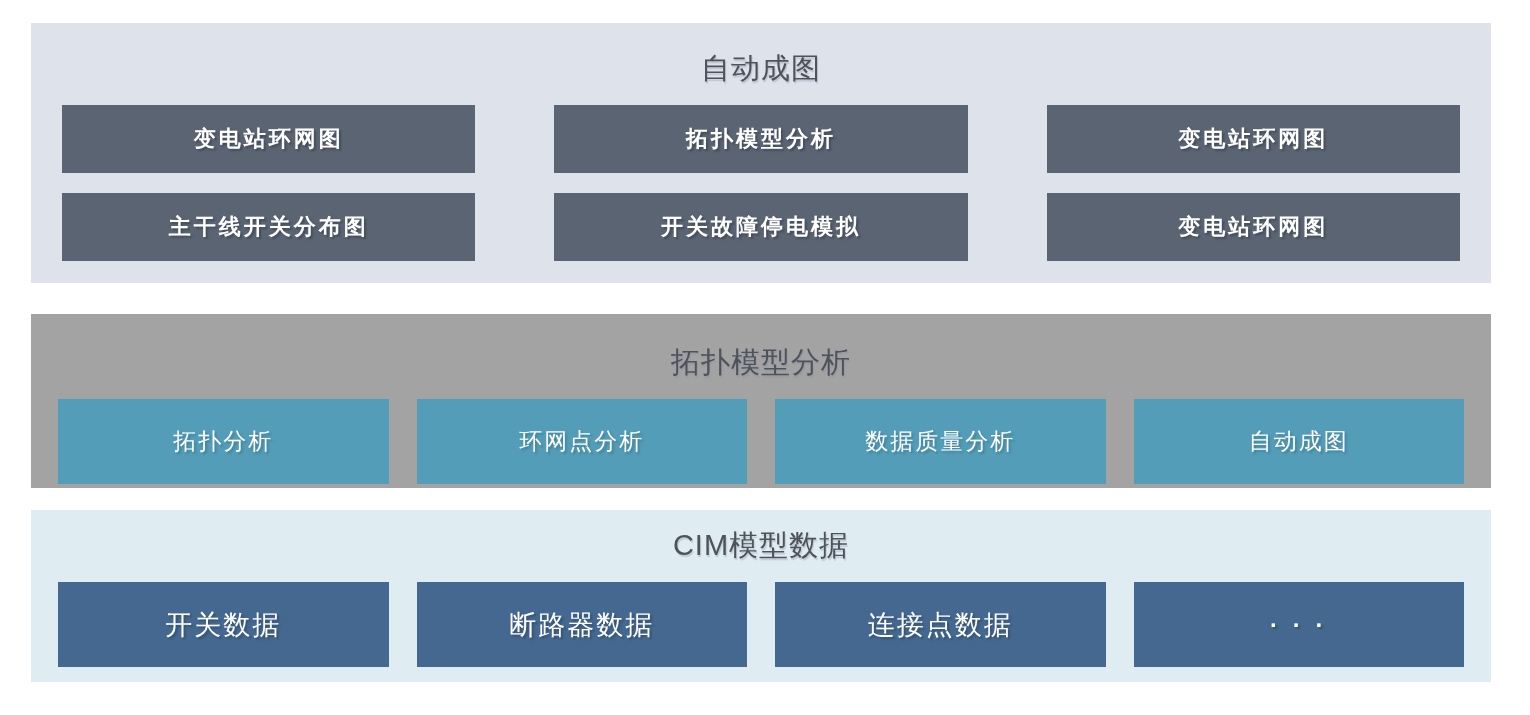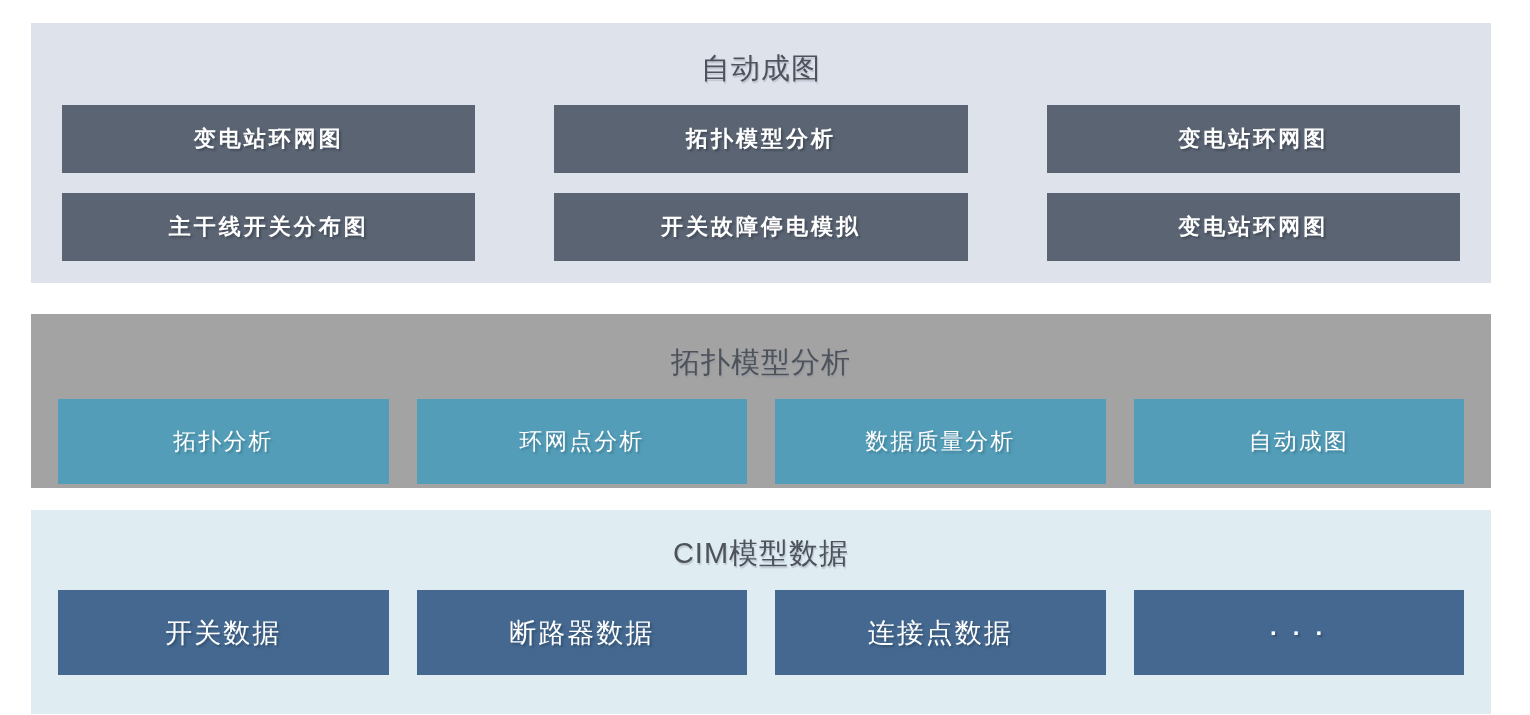"CIM模型数据" .layer3 { height: 204px -> 172px; padding: 8px 27px -> 0 27px }
